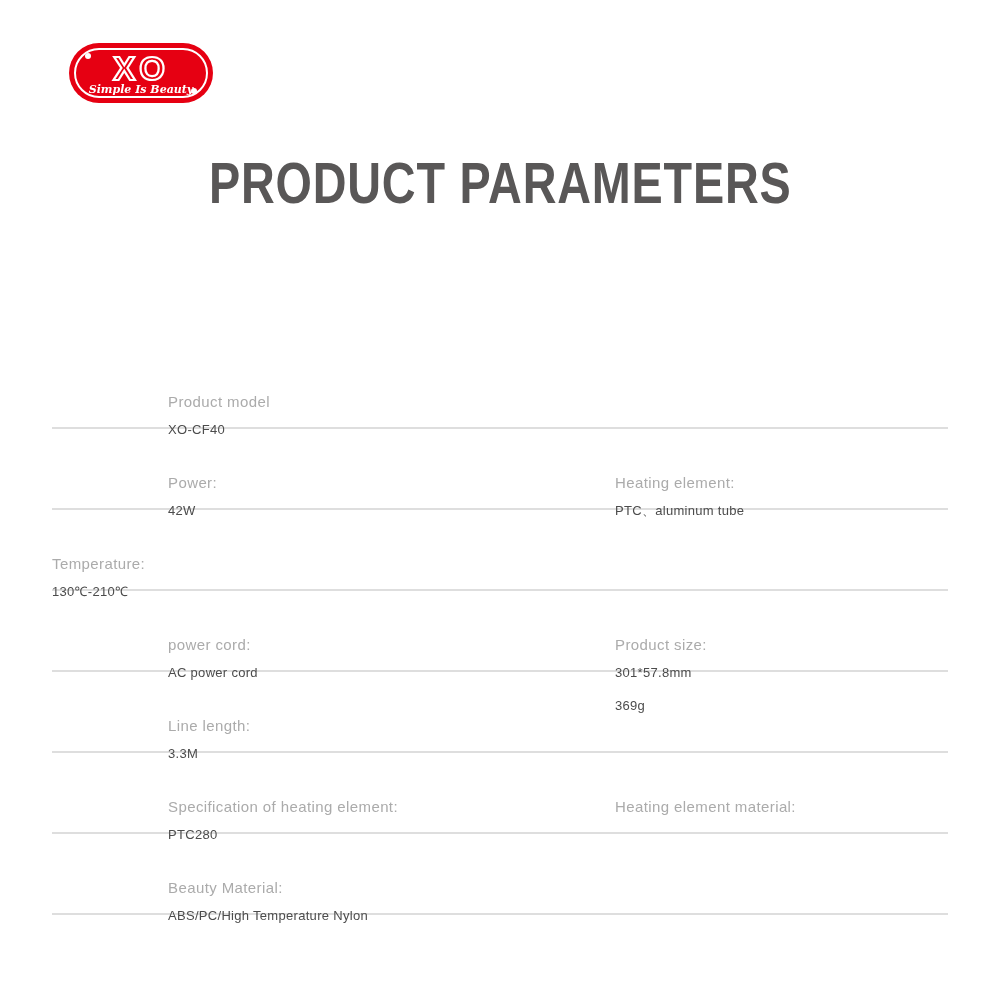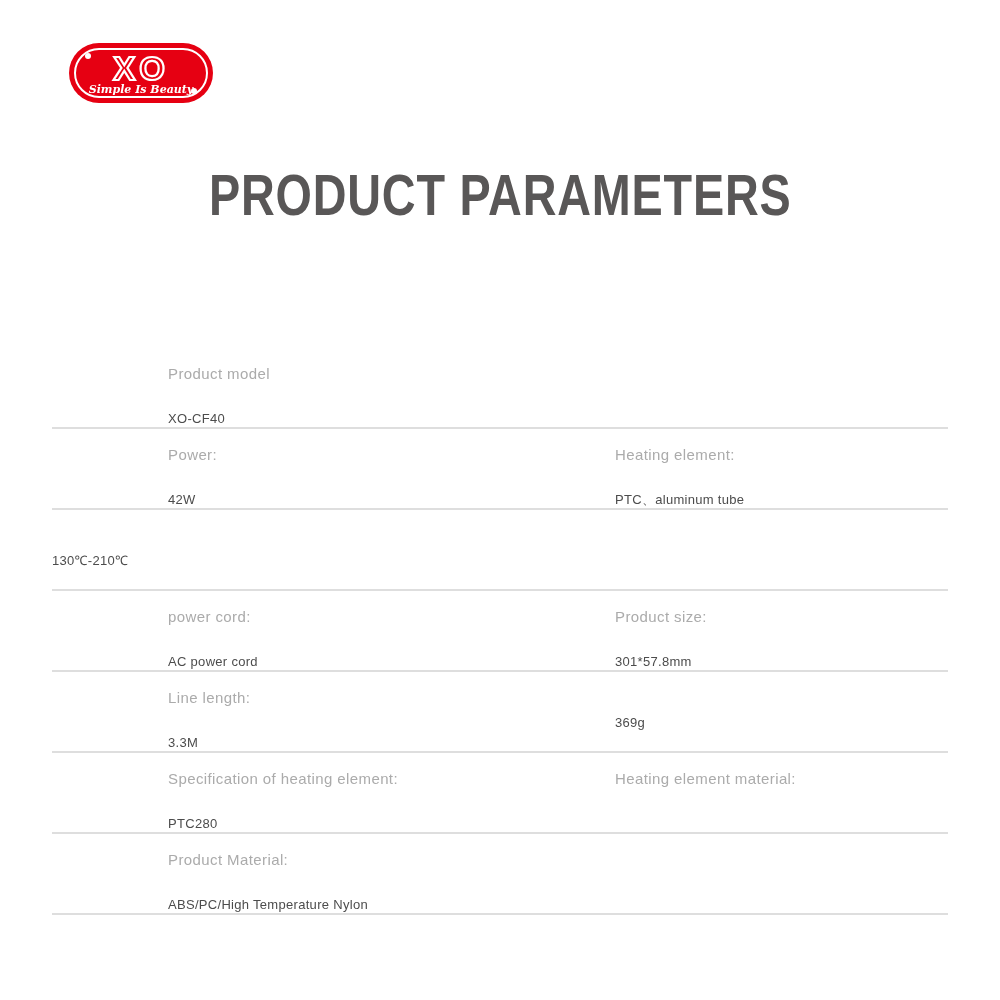"PRODUCT PARAMETERS" .title-wrap { top: 162px -> 150px }
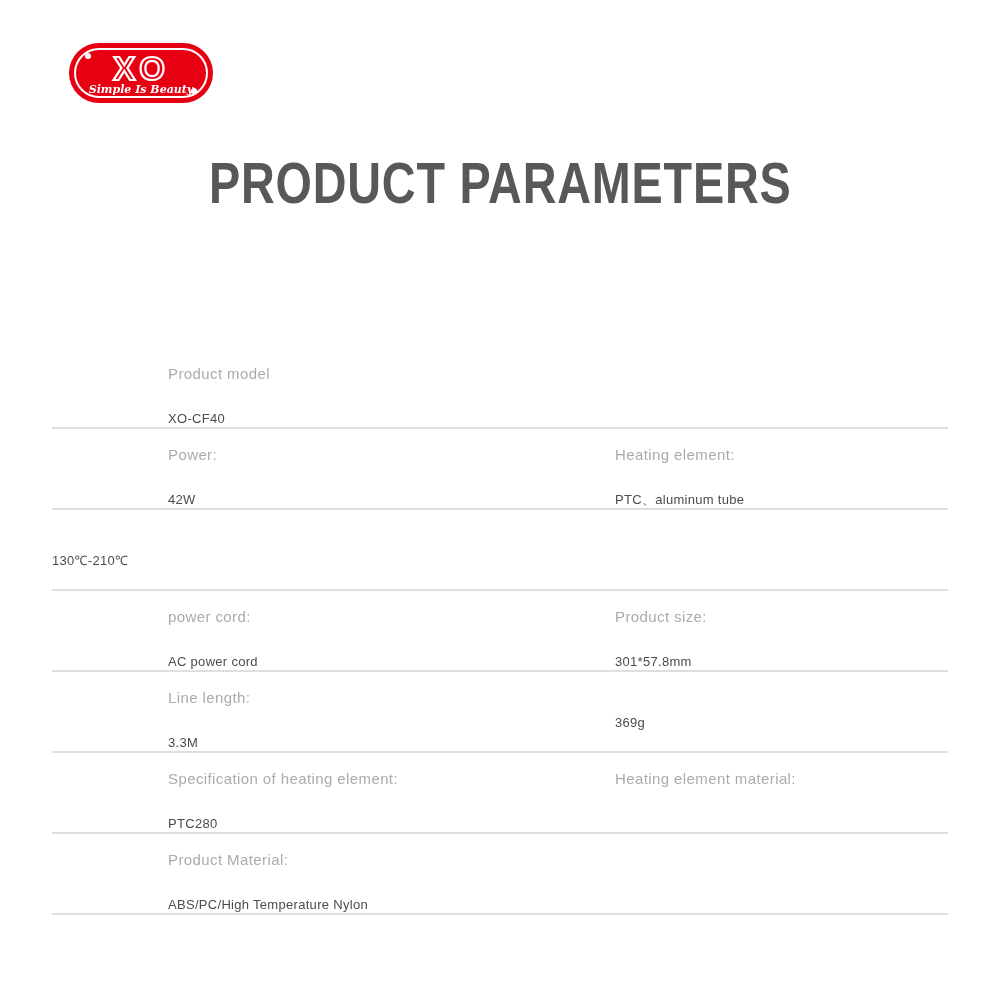"Product model" .spec-label { margin-top: none -> 28px }
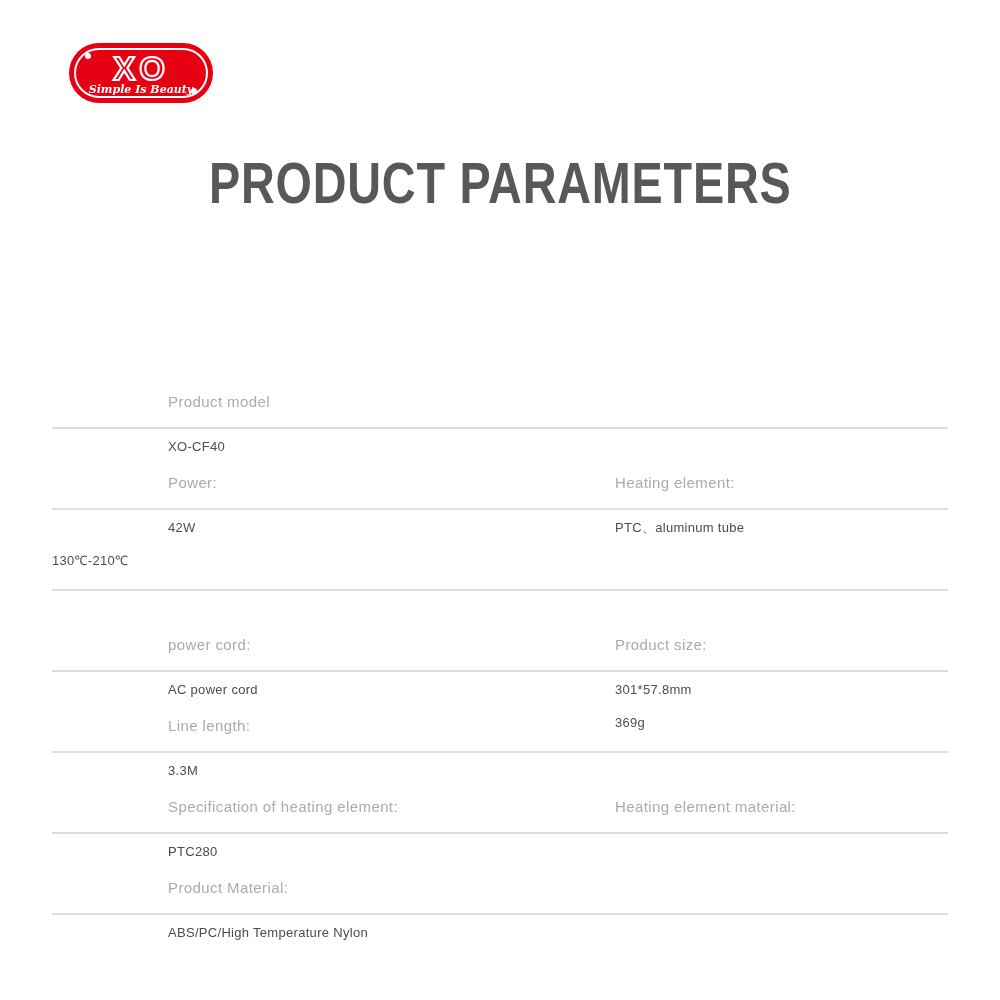"XO-CF40" .spec-value { margin-top: 26px -> 9px }
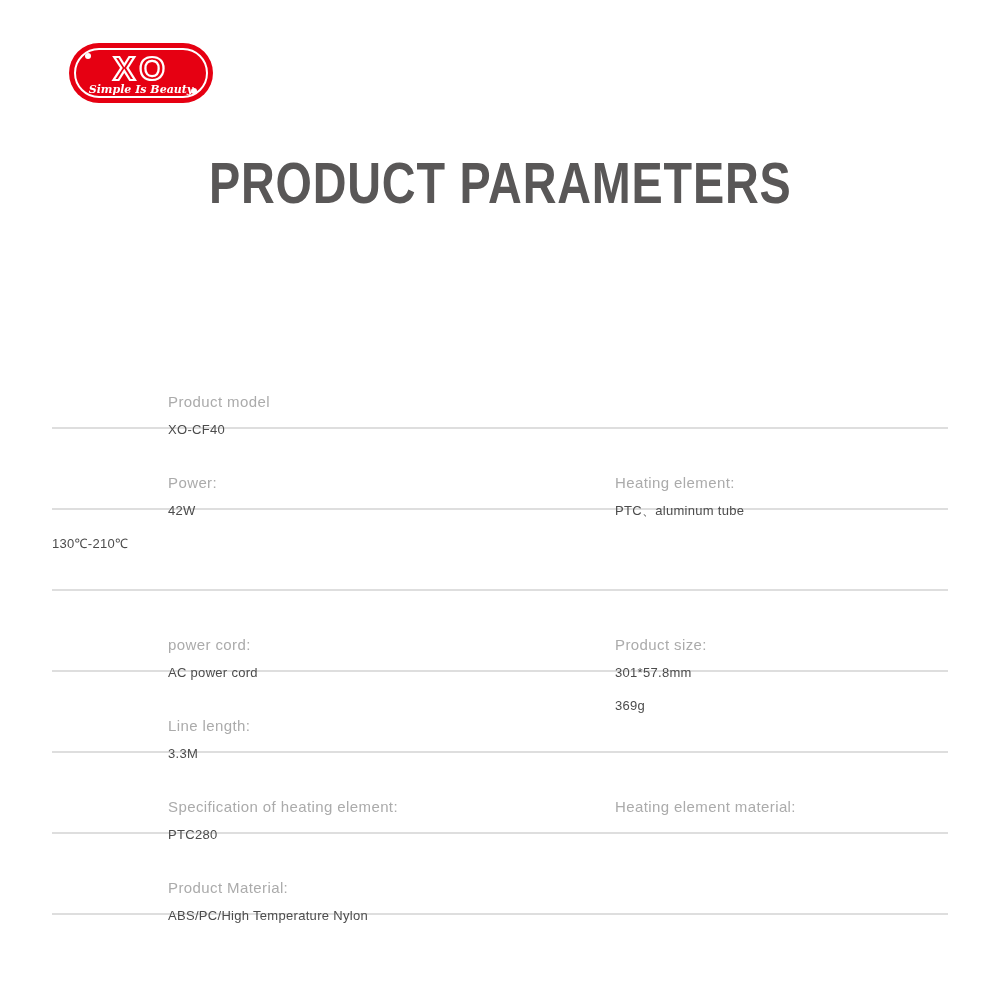"Temperature:" div.spec-label { html: none -> <div>Temperature:</div> }
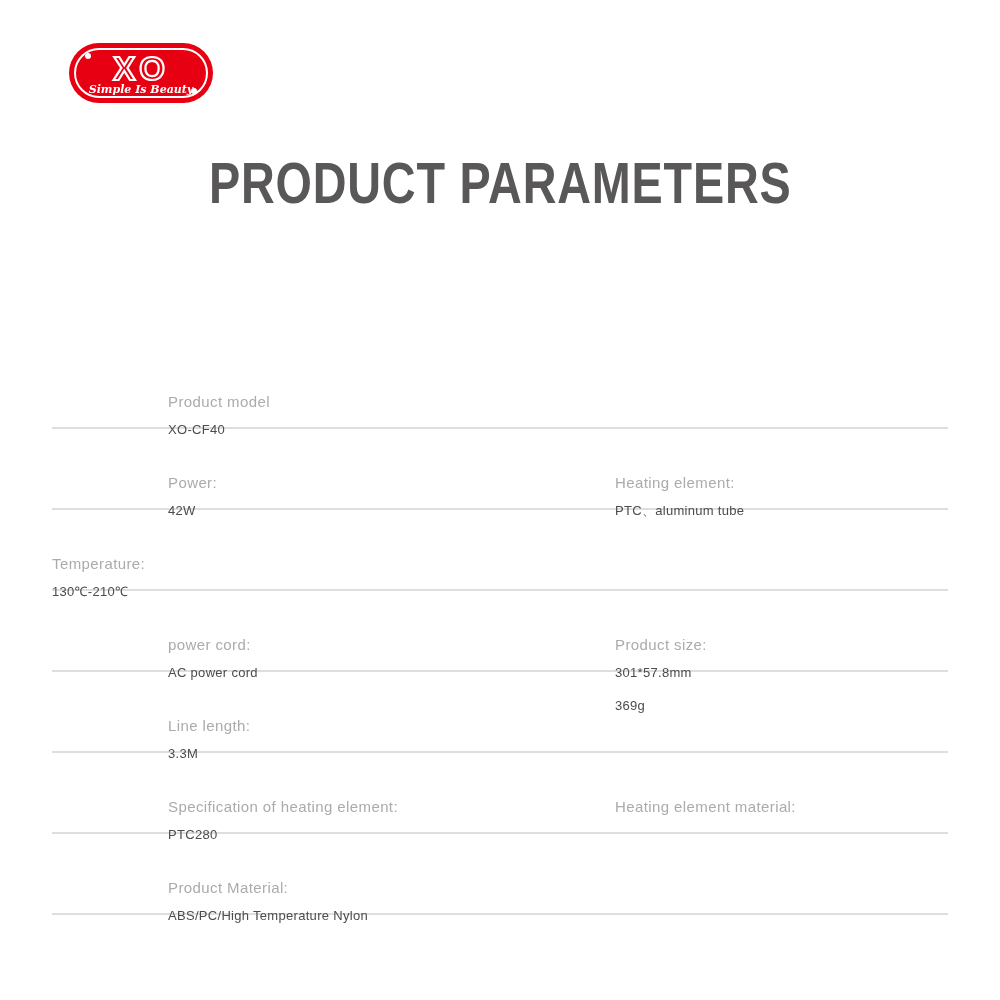"Product Material:" div.spec-label { text: Product -> Beauty }
